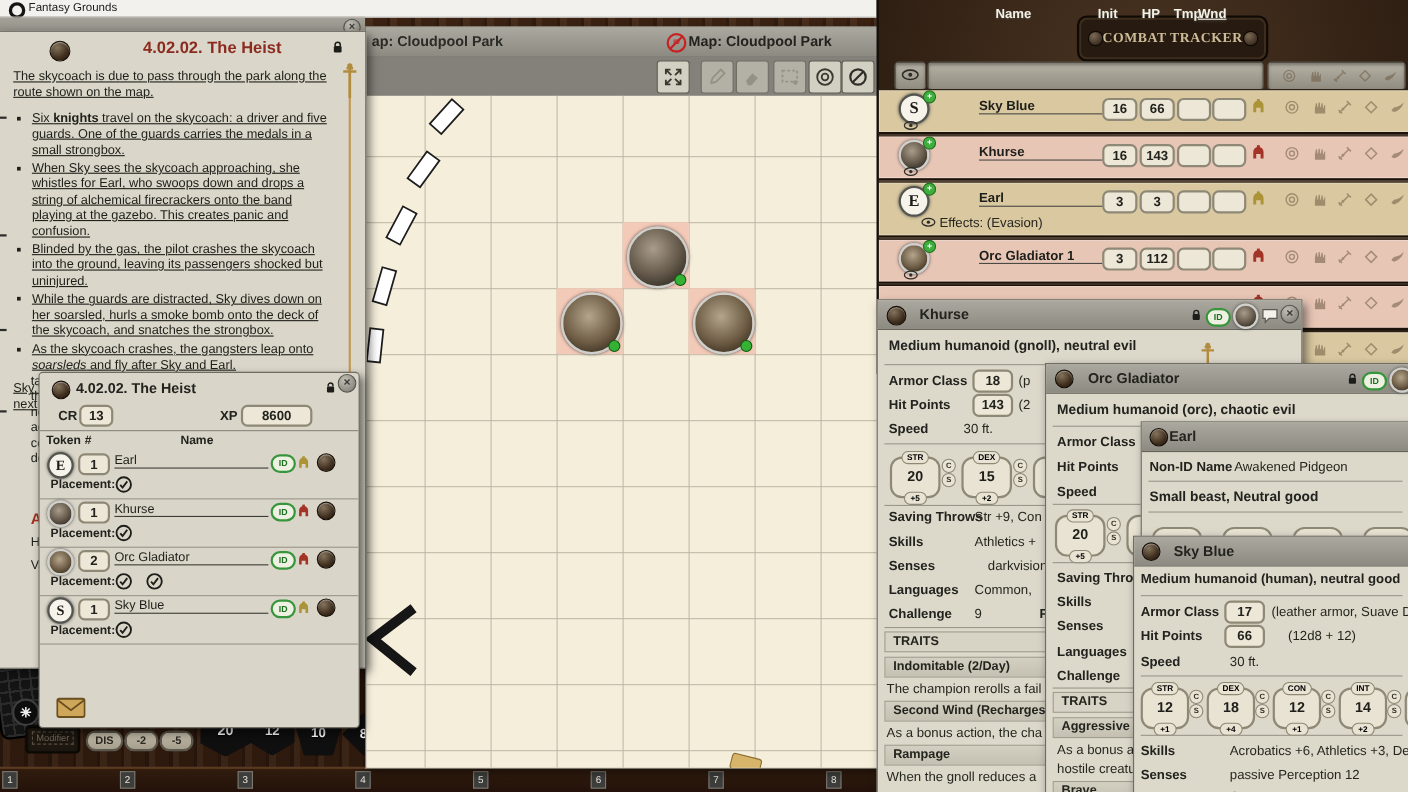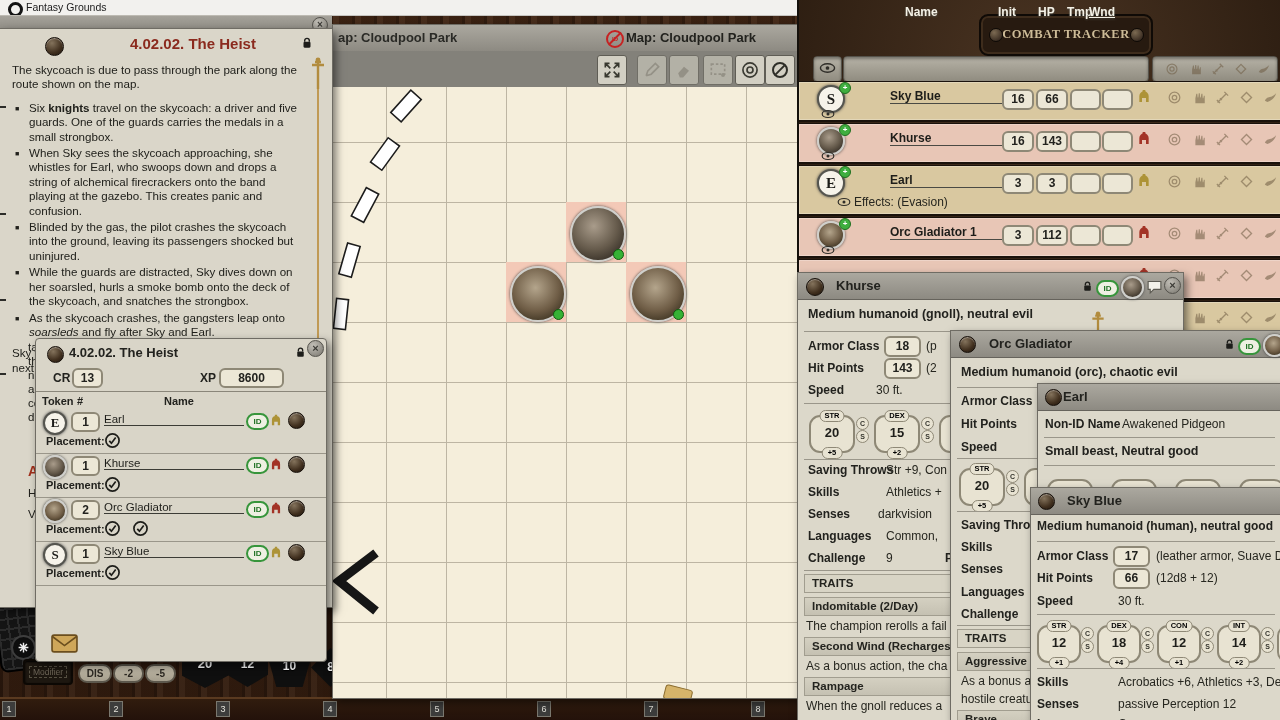"The skycoach is due to" div.abs { text-decoration: none -> underline }
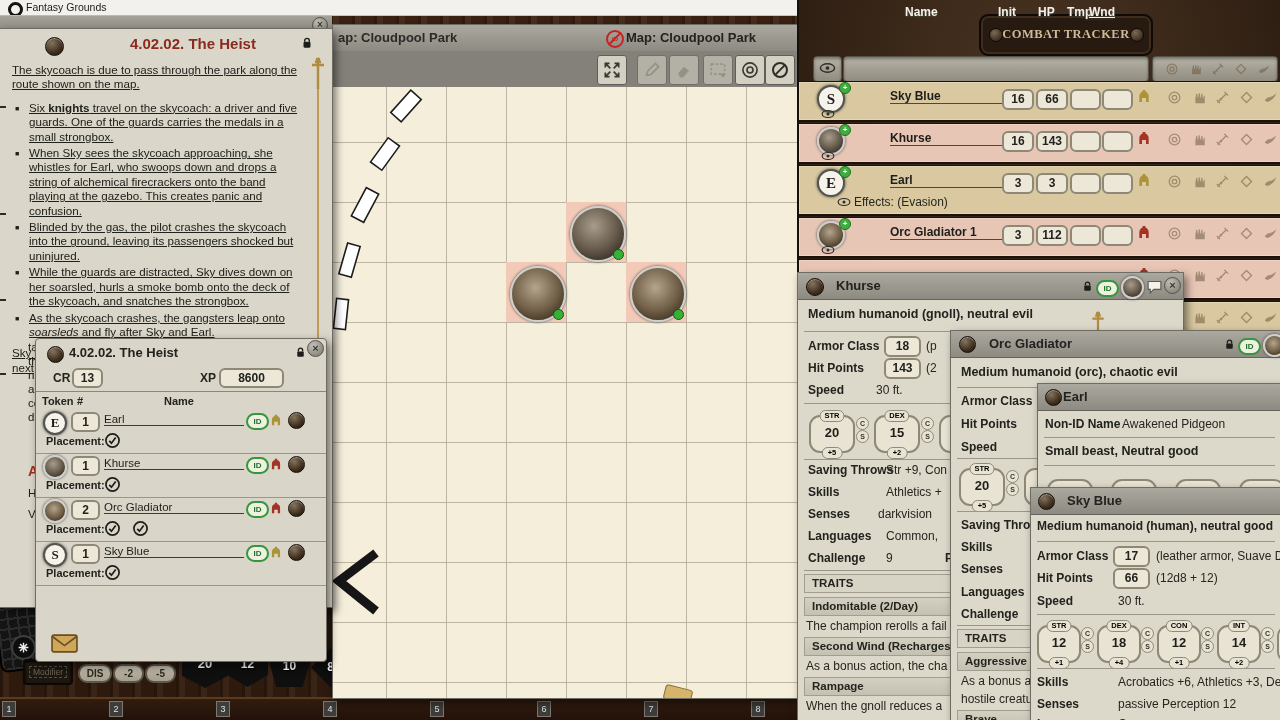"darkvision" span.val { left: 80px -> 100px }
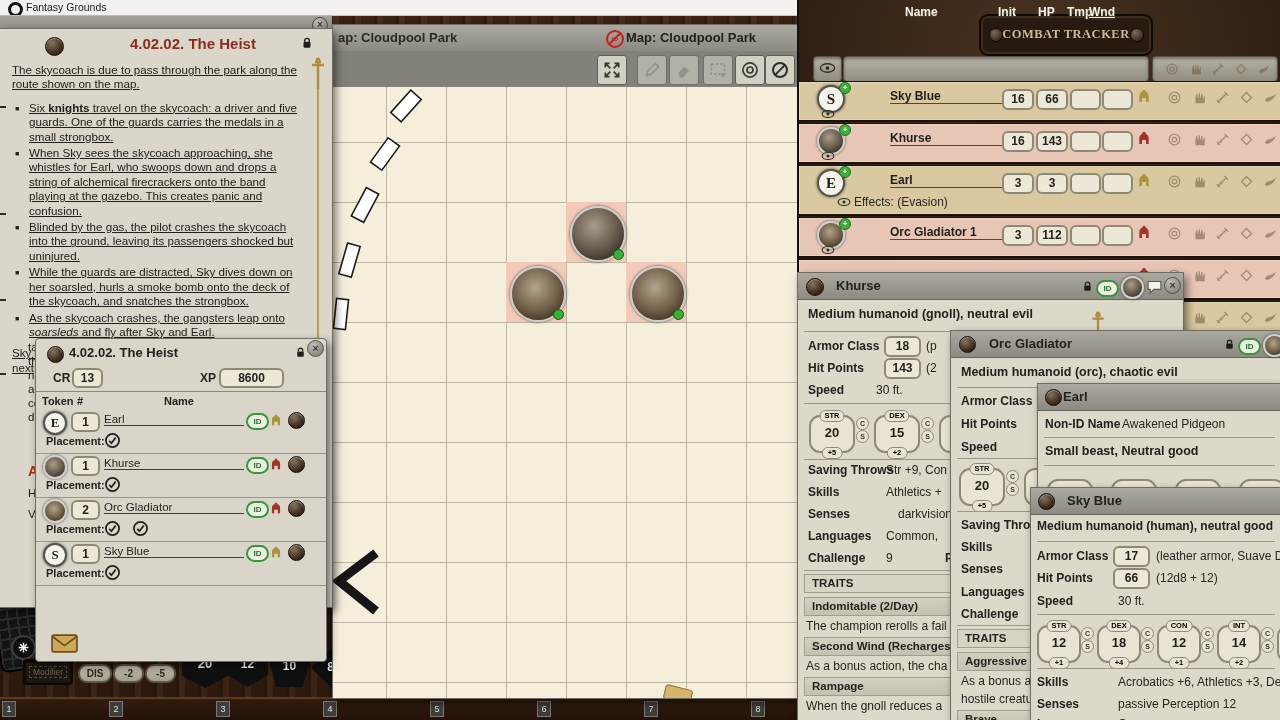"(12d8 + 12)" span.val { left: 125px -> 140px }
